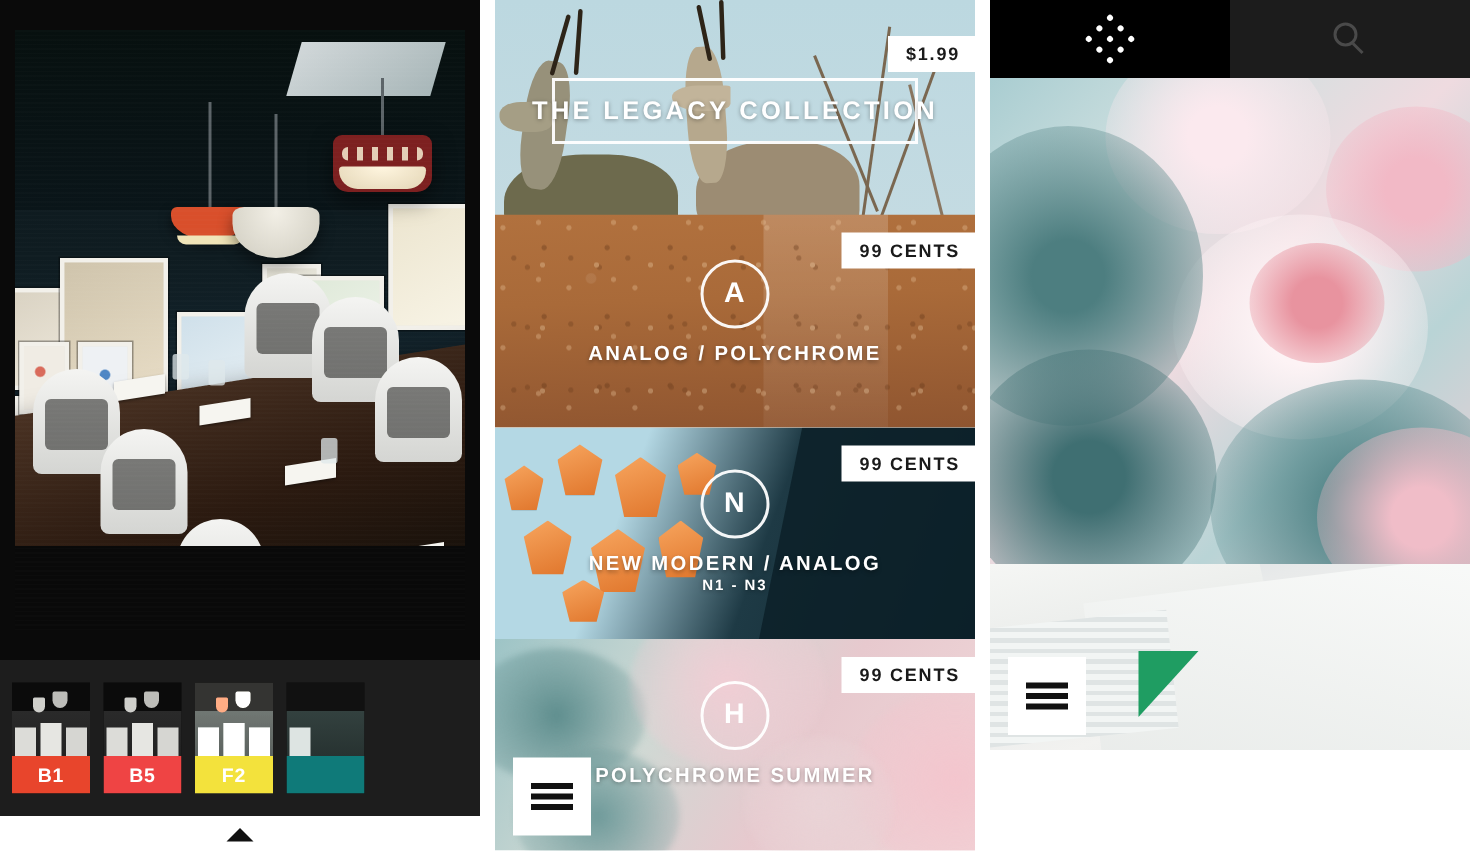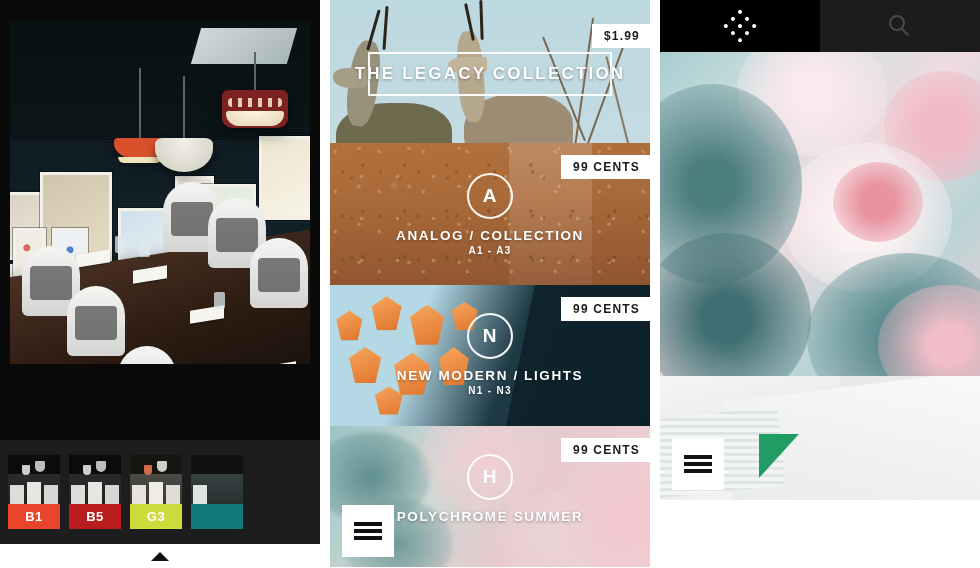"ANALOG / COLLECTION" div.cat-title { text: COLLECTION -> POLYCHROME }
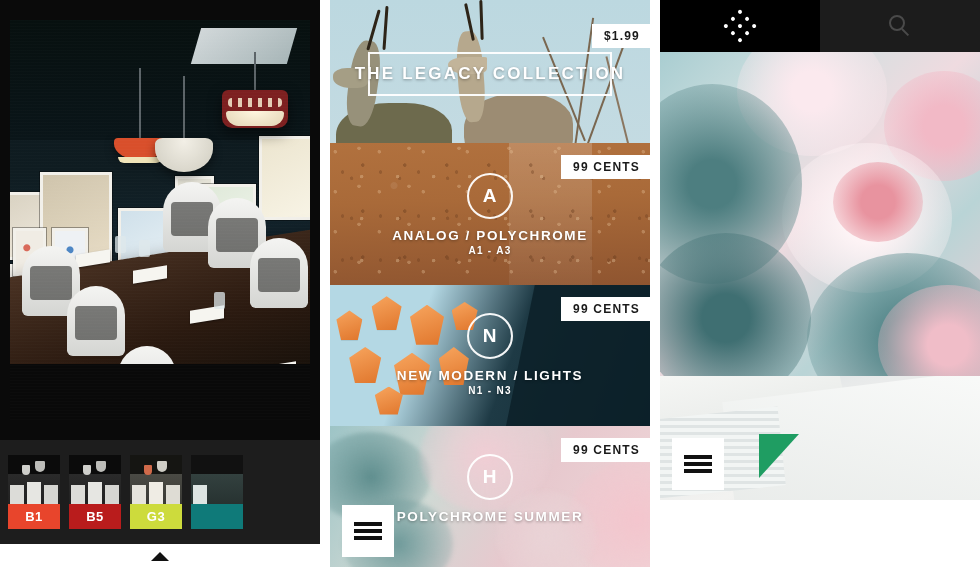"A1 - A3" div.cat-sub { html: <div>A1 - A3</div> -> none }
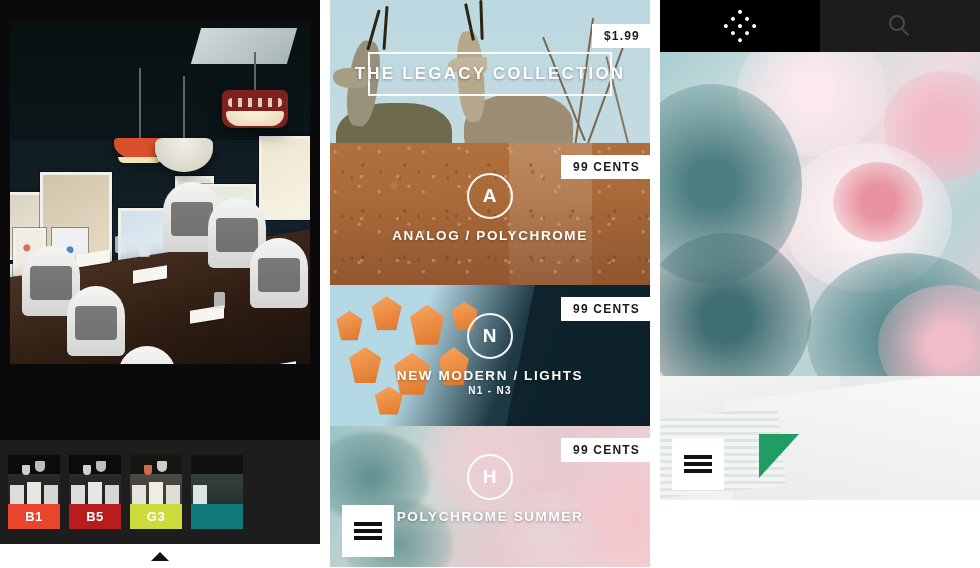"NEW MODERN / LIGHTS" div.cat-title { text: LIGHTS -> ANALOG }
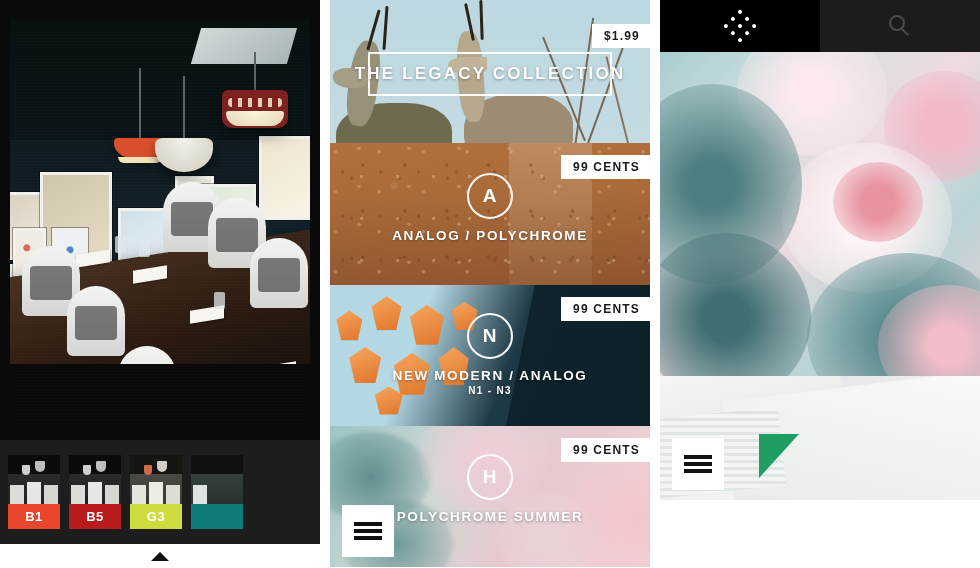"B5" div.sw-label { background: #b91c1c -> #ef4444 }
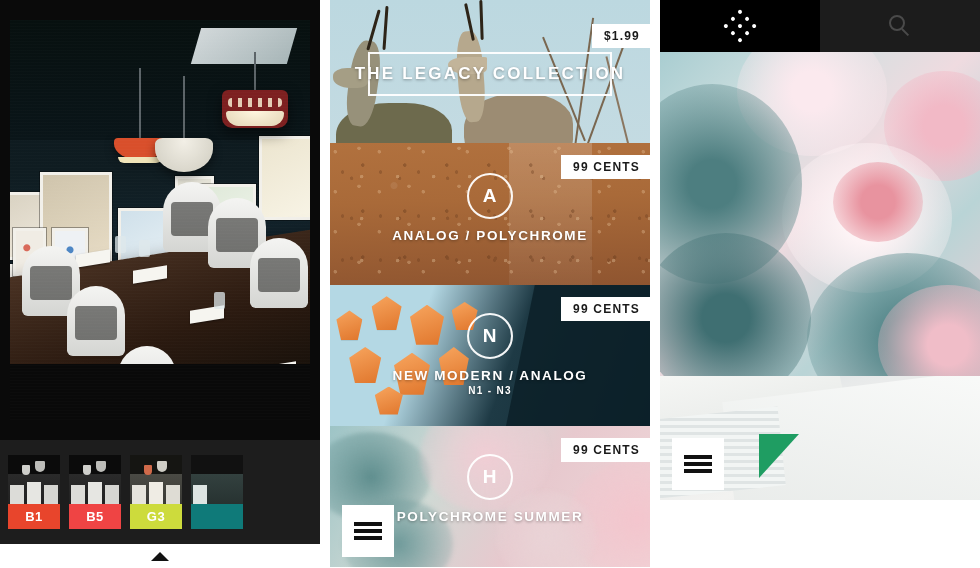"F2" div.swatch { html: none -> <div> <div> <div></div> <div></div> <div></div> <div></div> <div></div> <div></div> <div></div> </div> <div>F2</div> </div> }
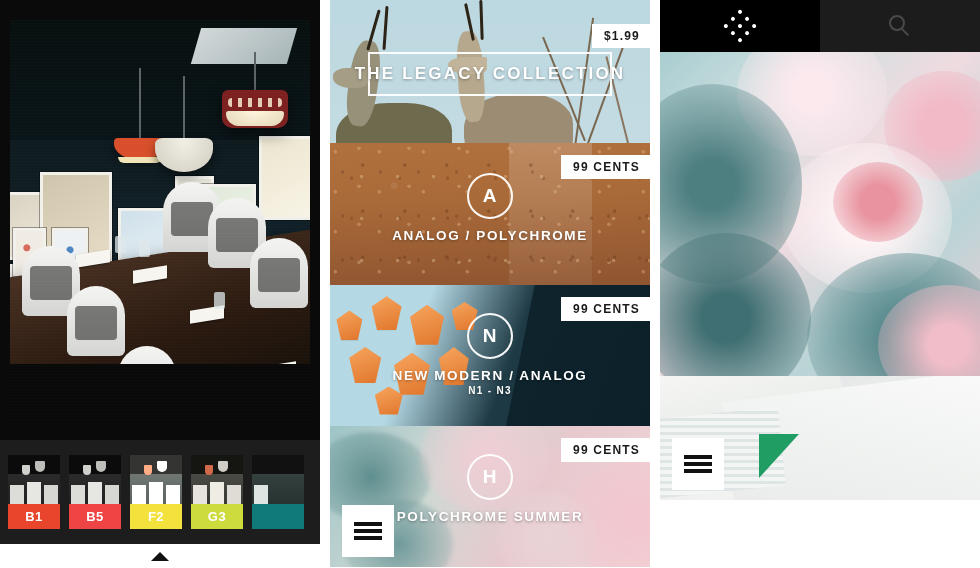"G3" div.swatch { html: <div> <div> <div></div> <div></div> <div></div> <div></div> <div></div> <div></div> <div></div> </div> <div>G3</div> </div> -> none }
